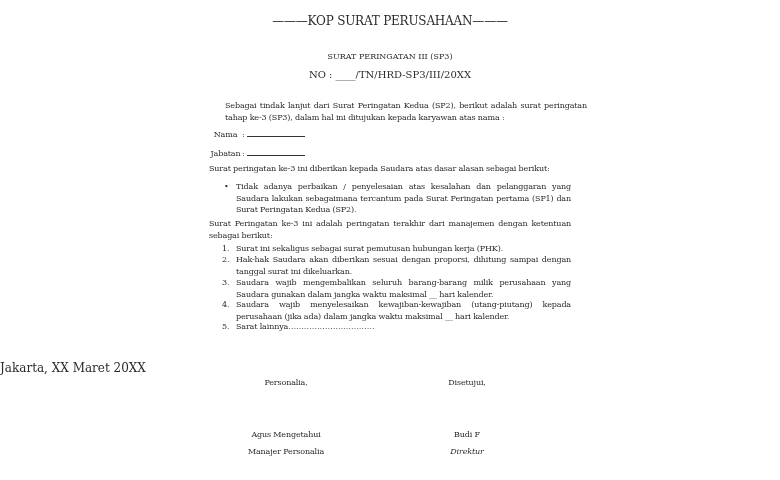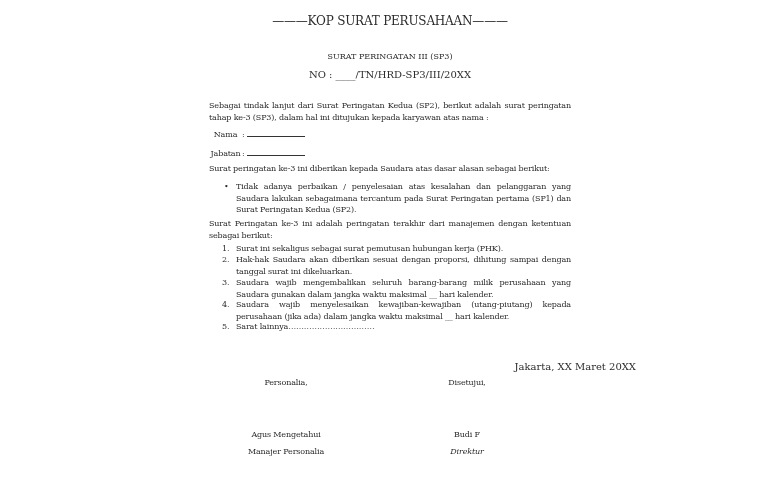"Sebagai tindak lanjut dari Surat" div.para { margin-left: none -> 16px }
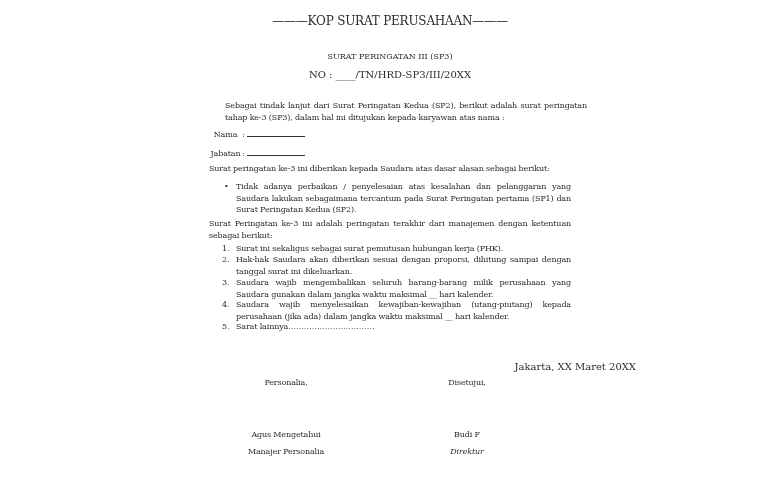"Jakarta, XX Maret 20XX" div.abs { font-size: 10px -> 12px; text-align: right -> left }
